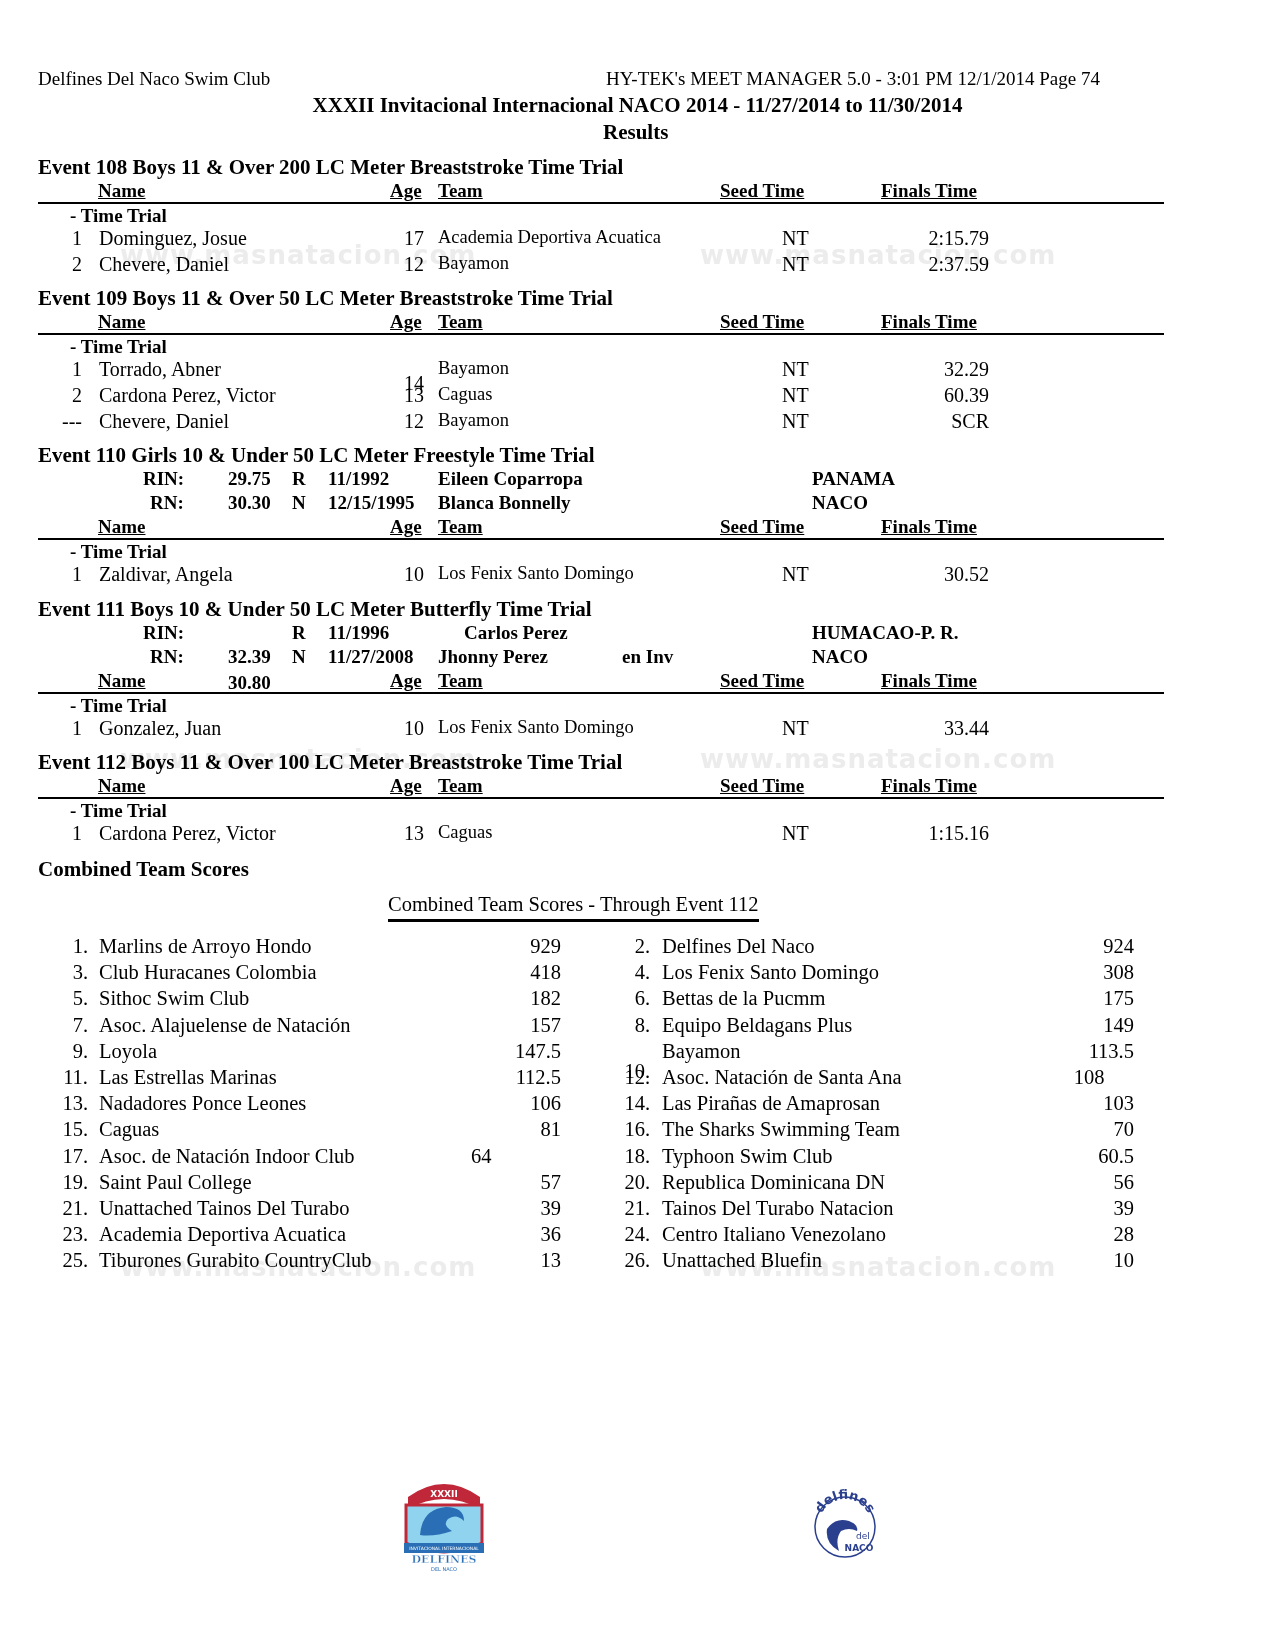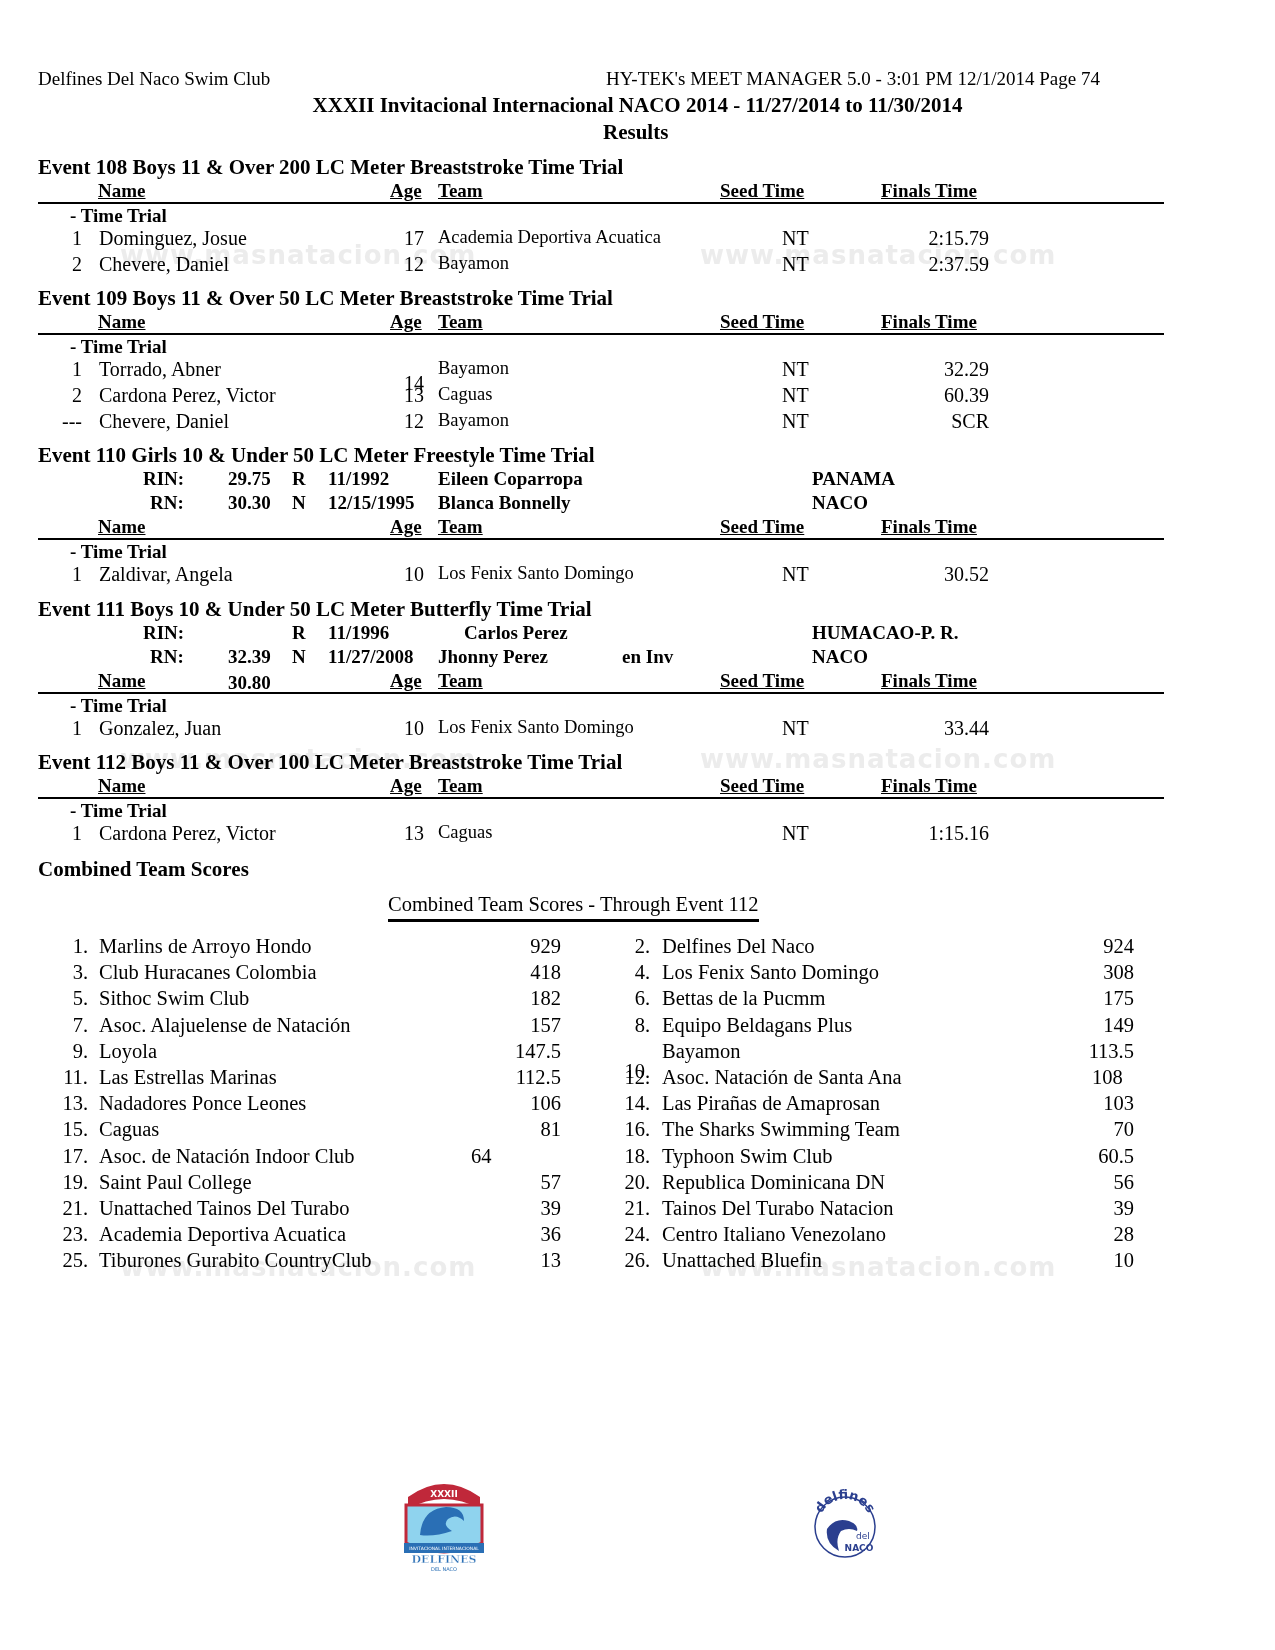"108" div.abs { left: 1092px -> 1044px; text-align: left -> center }
